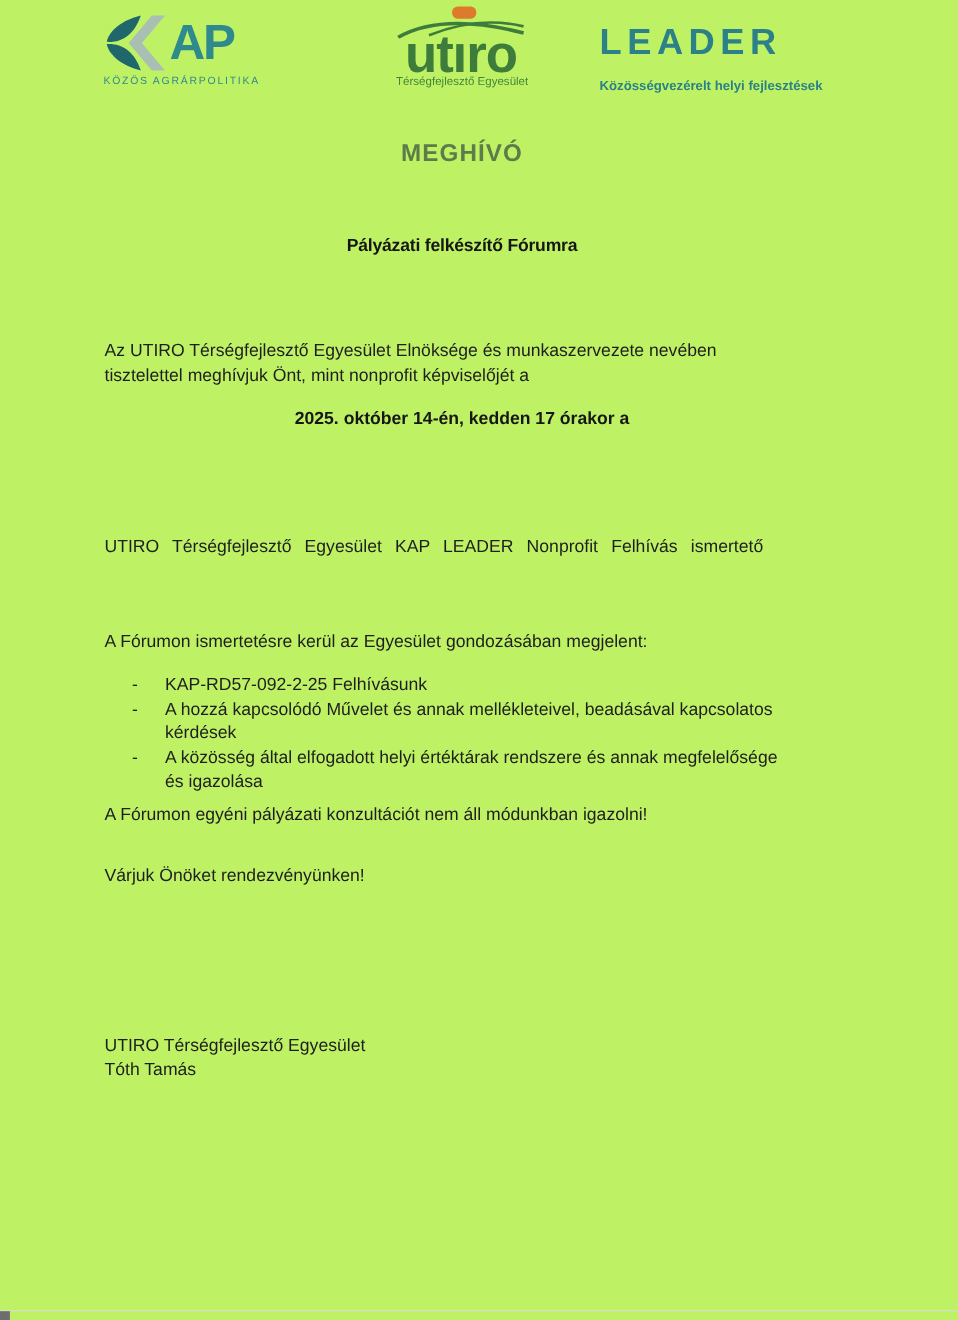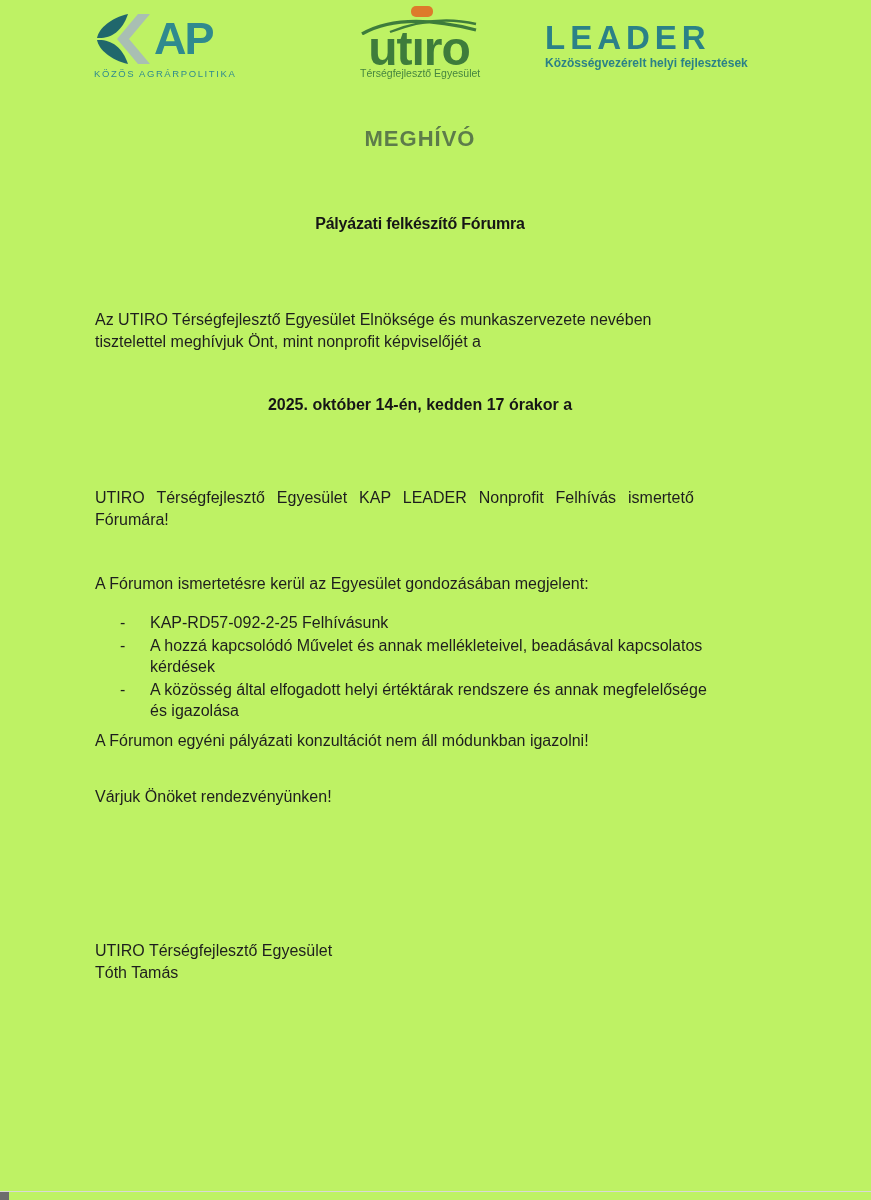"Közösségvezérelt helyi fejlesztések" .leader-sub { margin-top: 1px -> 16px }
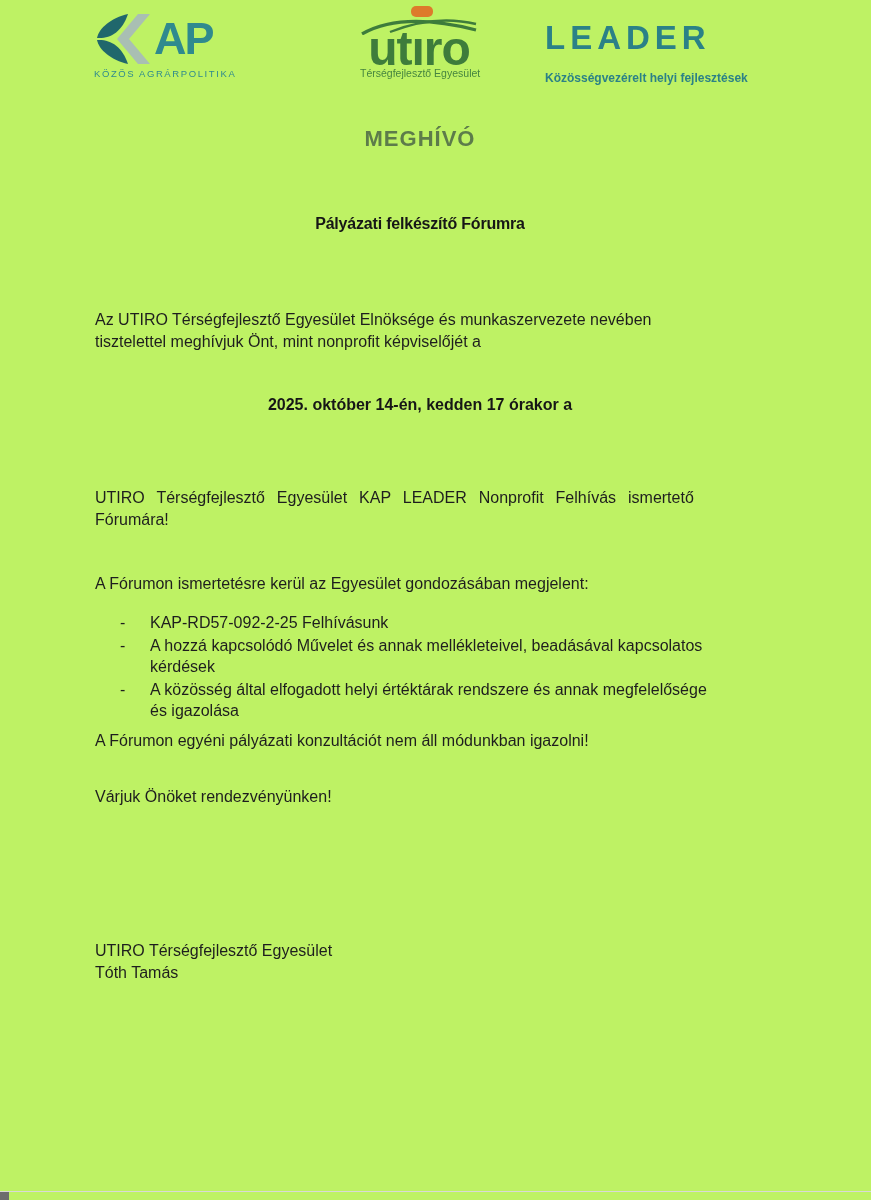"2025. október 14-én, kedden 17" .datetime { margin-top: 24px -> none }
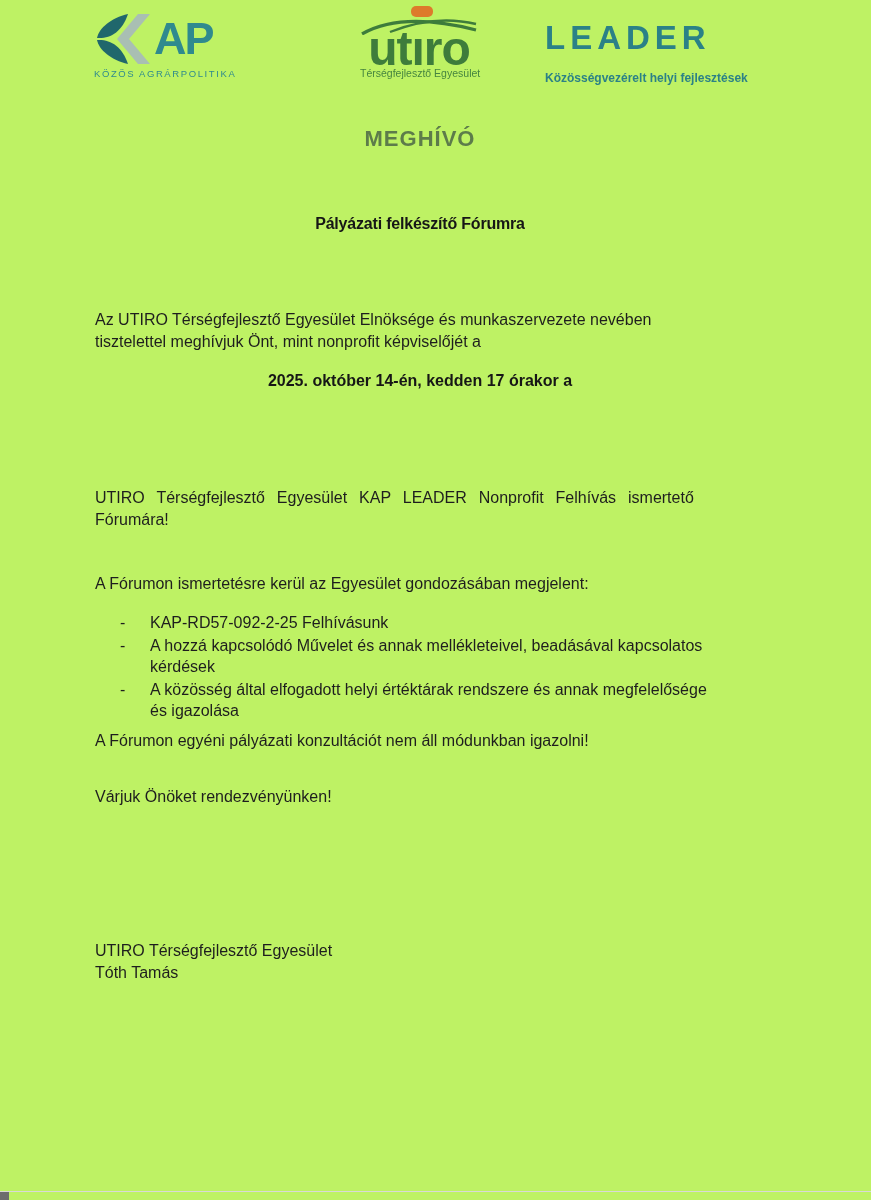"Fórumára!" span.tline { html: <span>Fórumára!</span> -> none }
